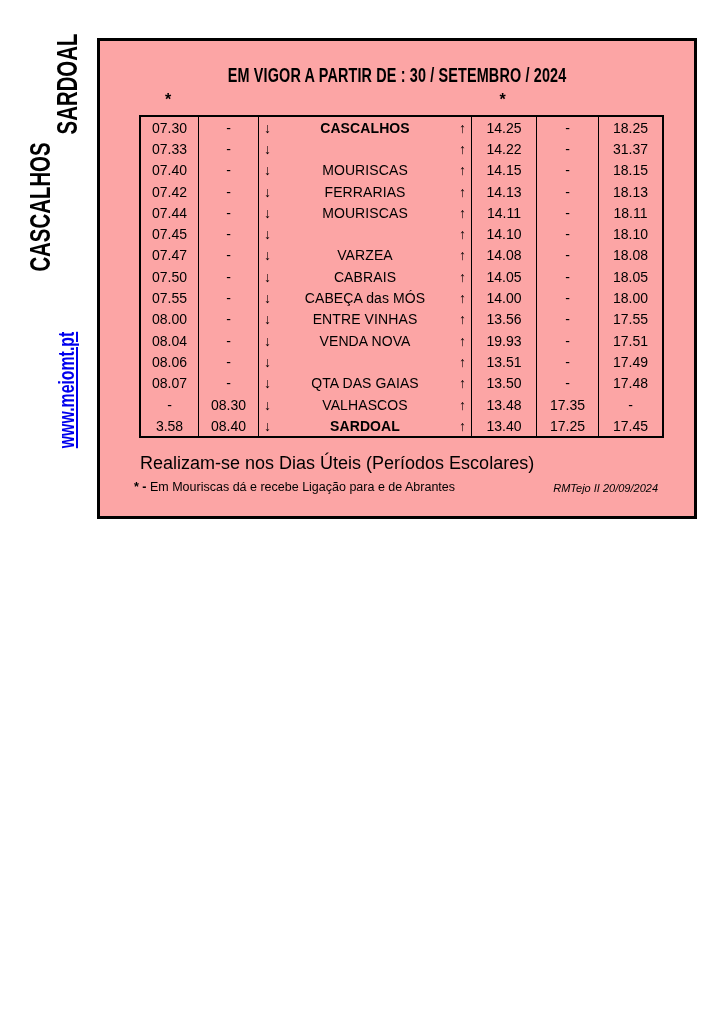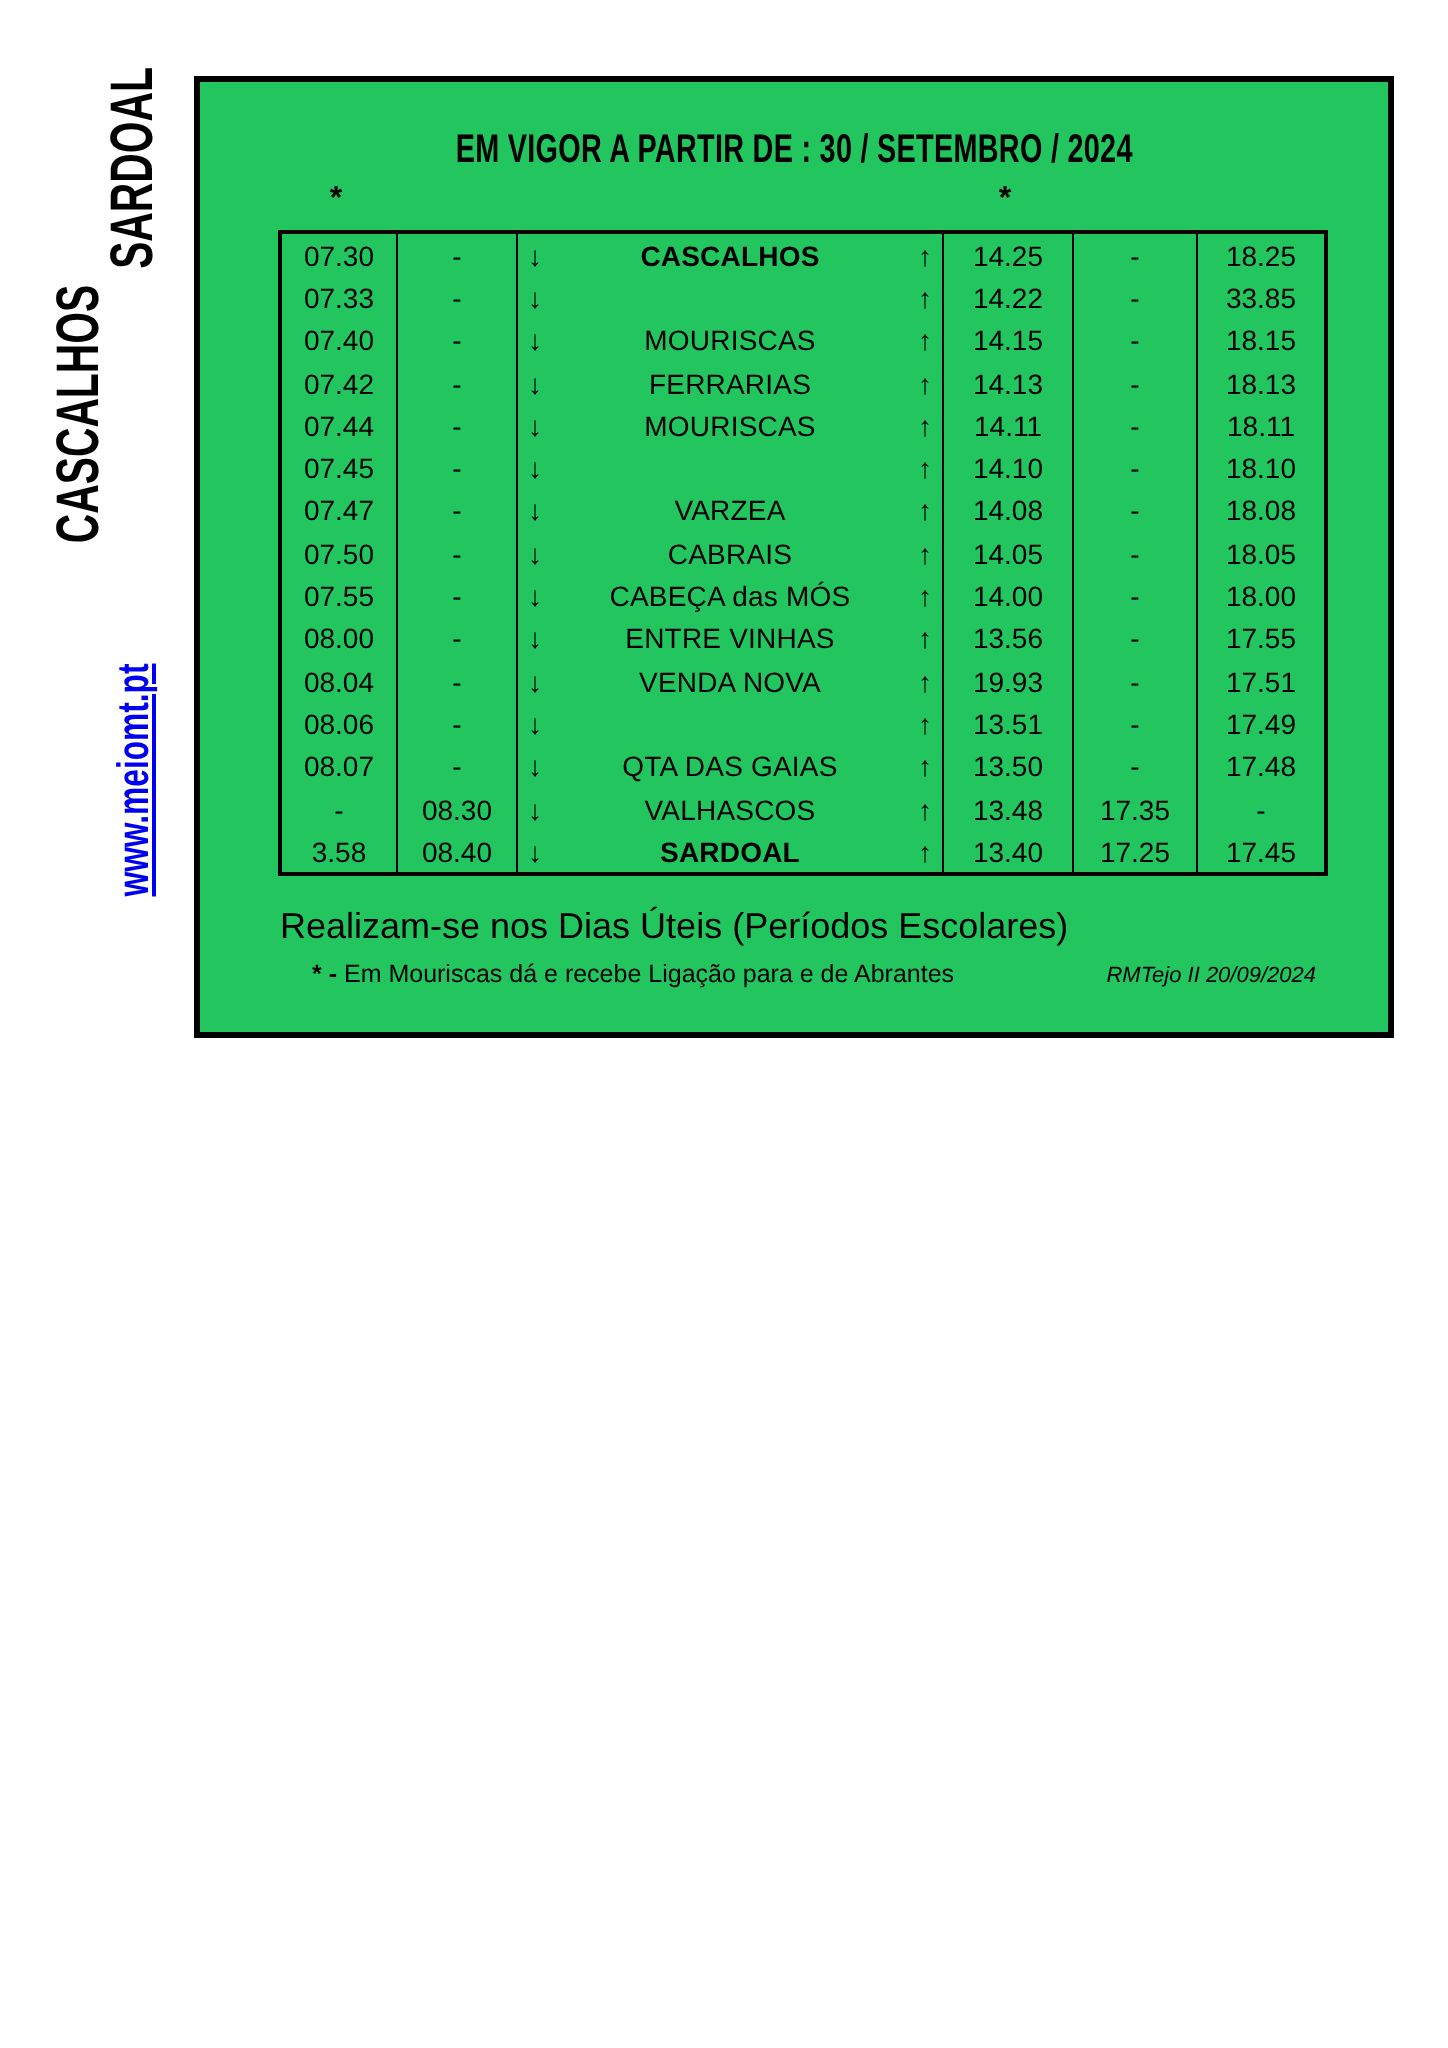"EM VIGOR A PARTIR DE" .box { background: #22c55e -> #fca5a5 }
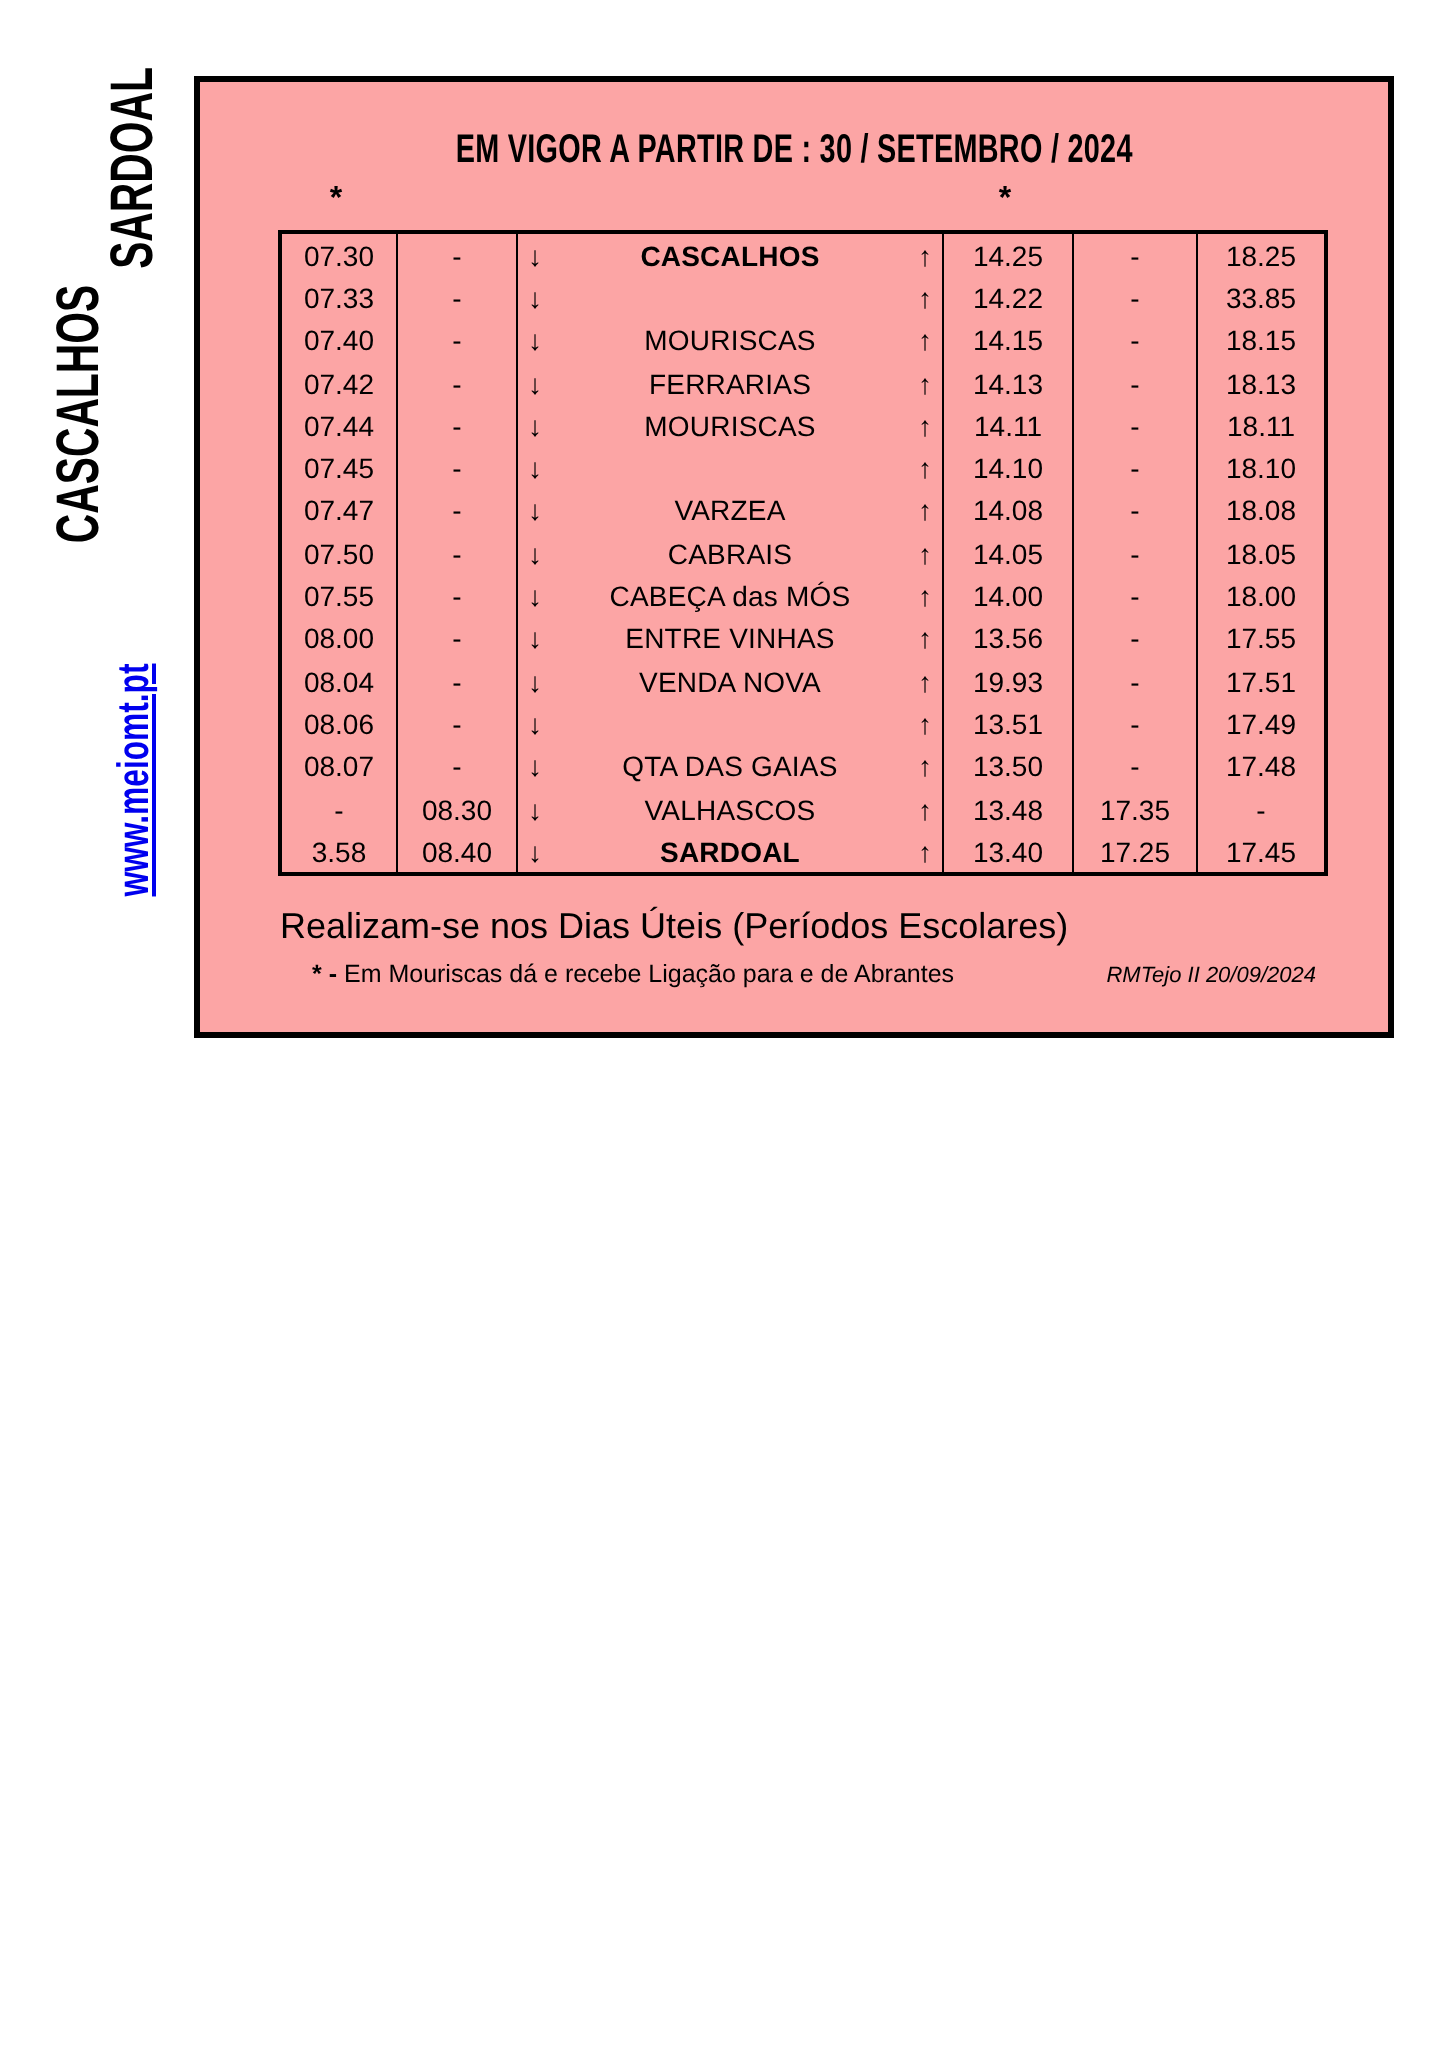"33.85" div.cell { text: 33.85 -> 31.37 }
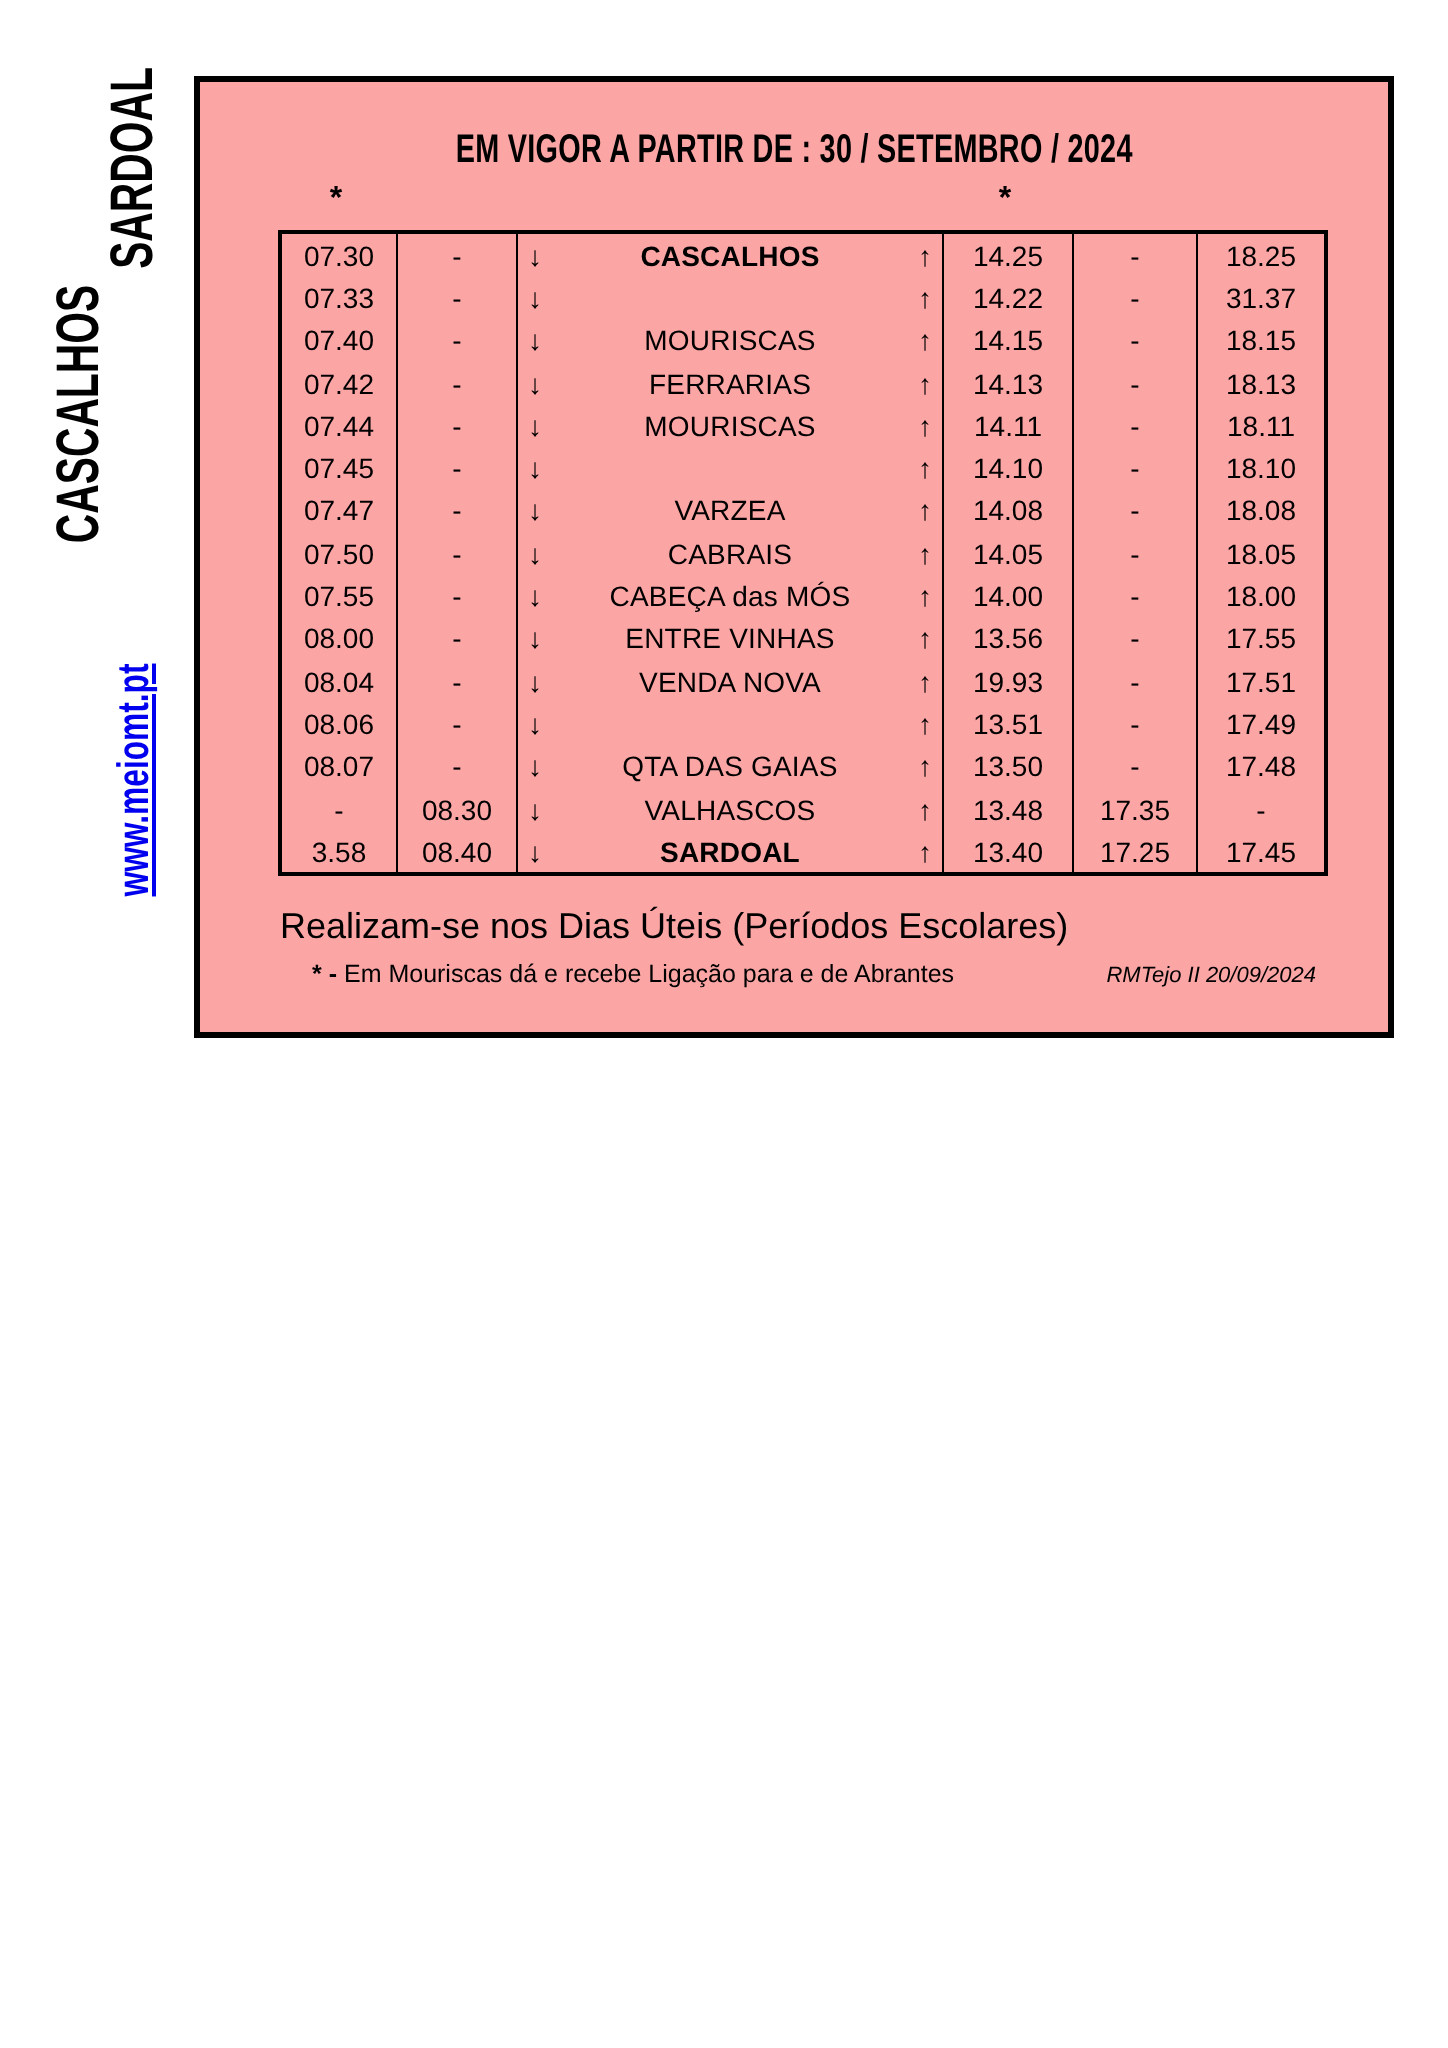"* - Em Mouriscas dá" .note2 { left: 56px -> 34px }
